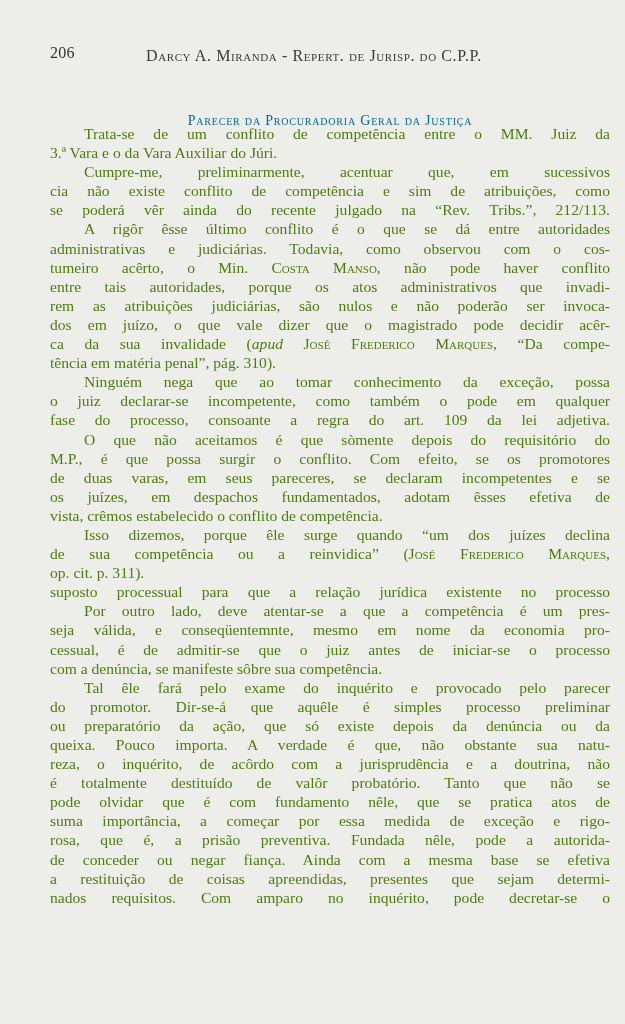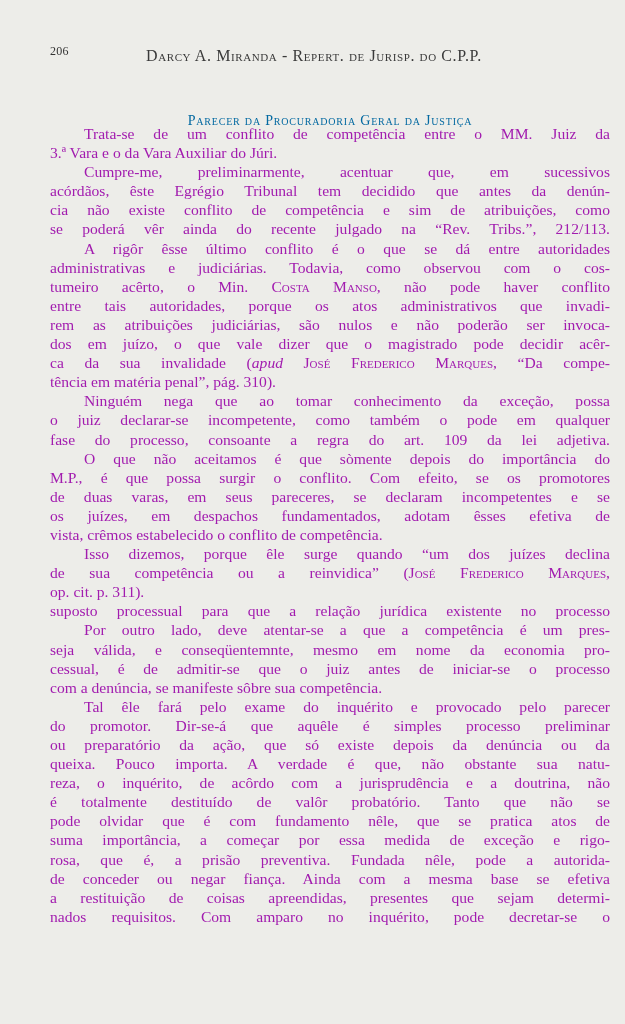"206" .page-number { font-size: 12px -> 16px }
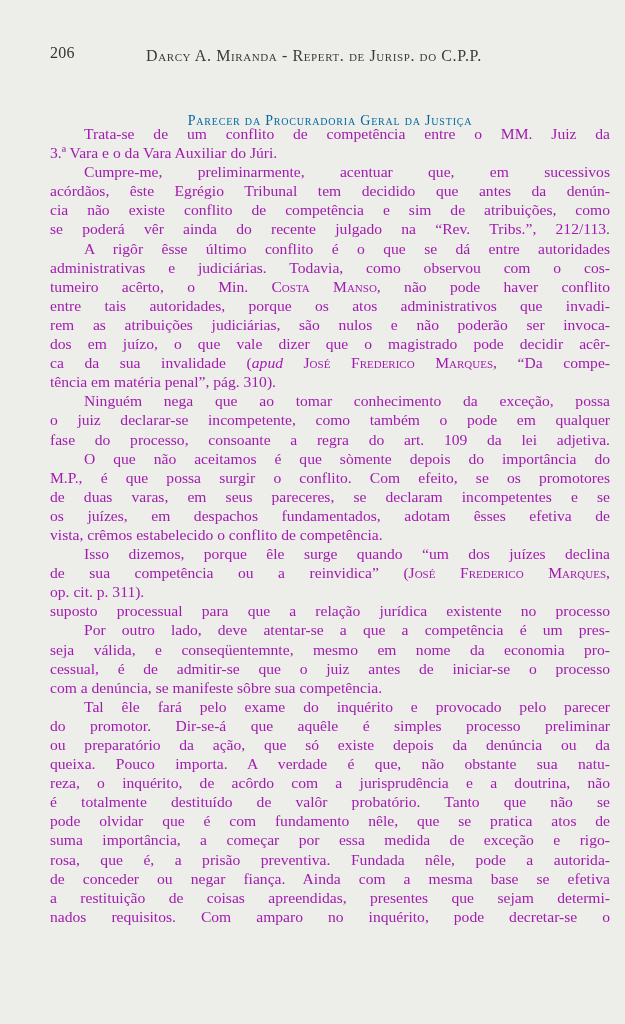"Trata-se de um conflito de" .body-text { color: #a21caf -> #4d7c0f }
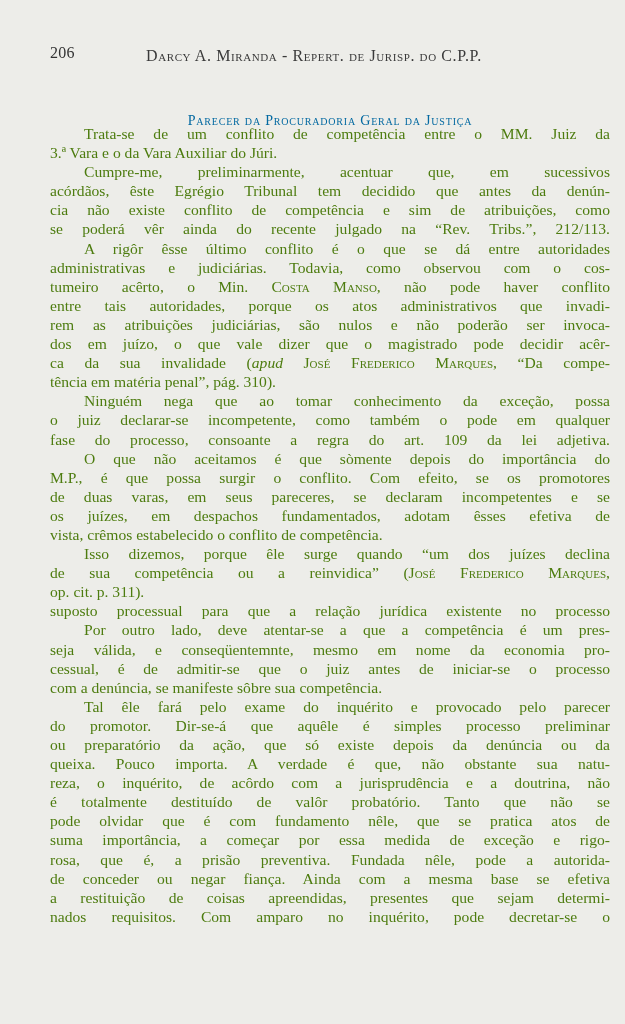"acórdãos, êste Egrégio Tribunal tem" span.line { html: <span>acórdãos, êste Egrégio Tribunal tem decidido que antes da denún-</span> -> none }
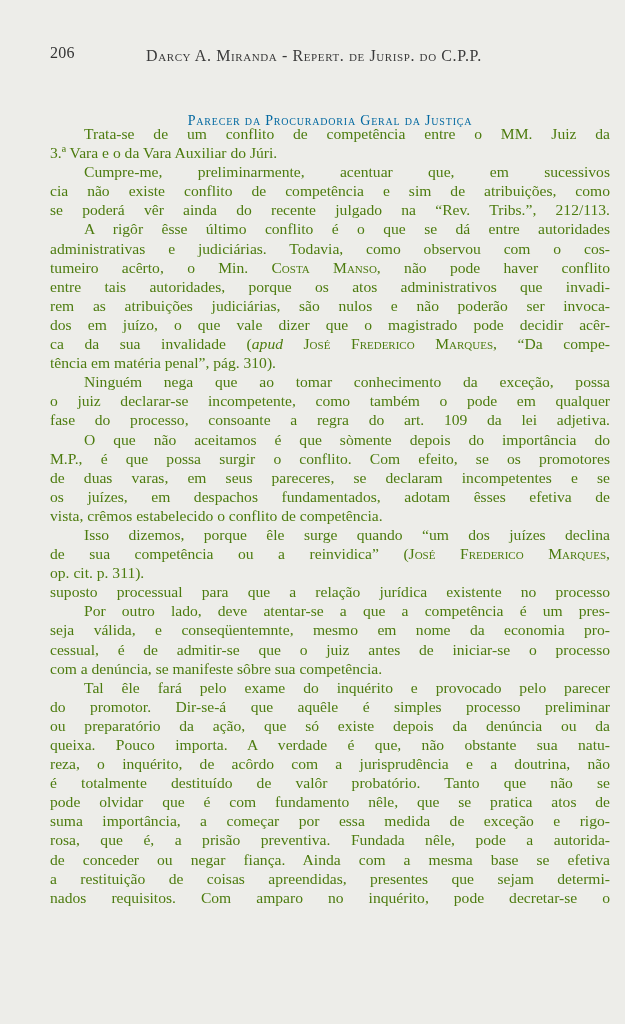"O que não aceitamos é" span.line { text: importância -> requisitório }
